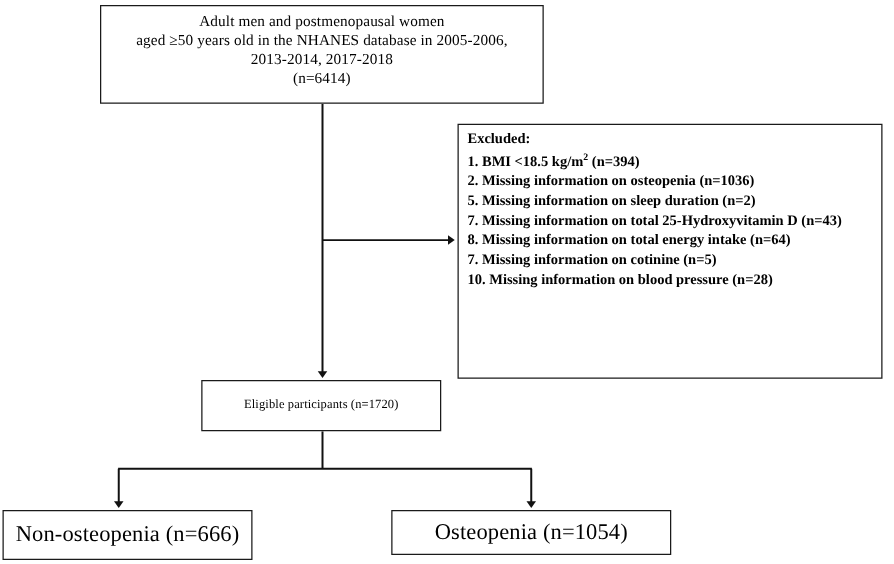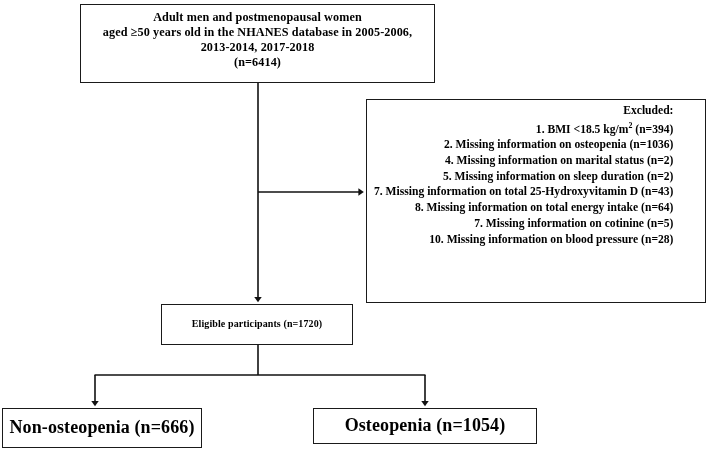"Adult men and postmenopausal women" .node-text { font-weight: bold -> normal }
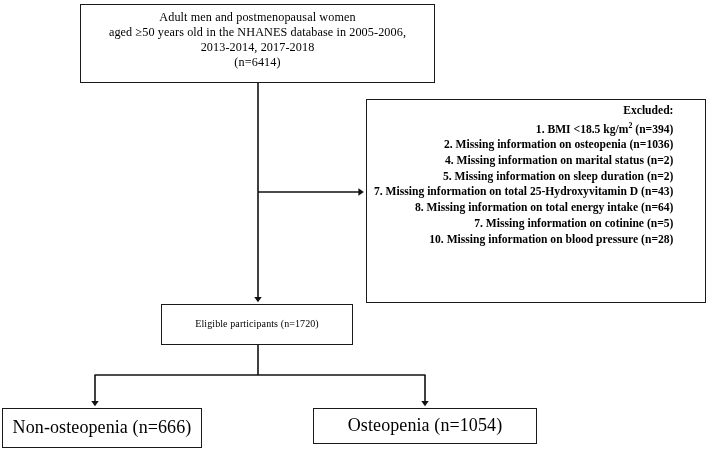"Excluded:" .excl-body { text-align: right -> left }
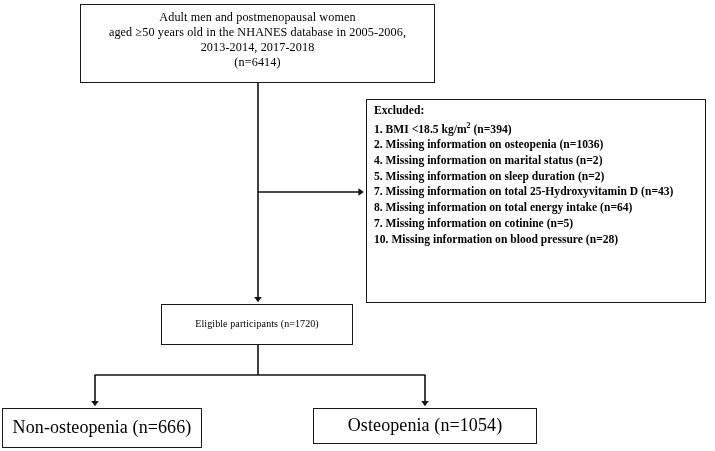"4. Missing information on marital" li { html: <li>4. Missing information on marital status (n=2)</li> -> none }
